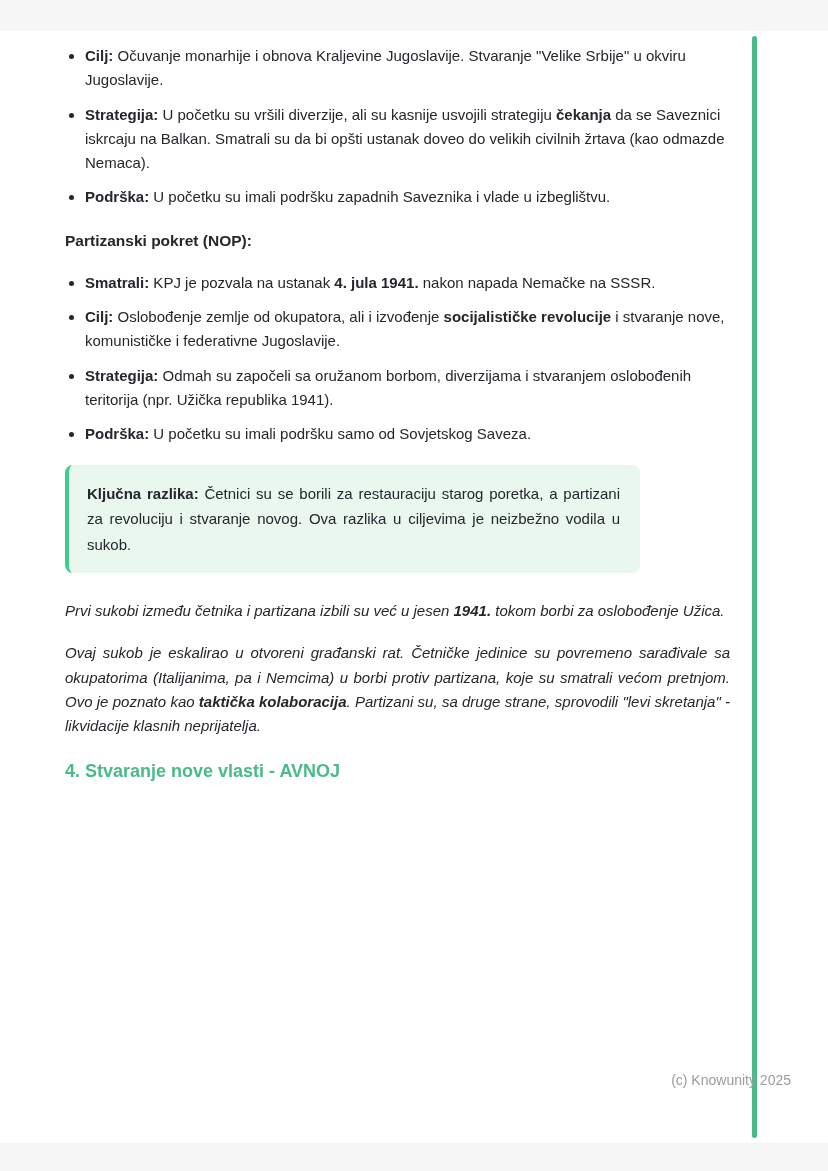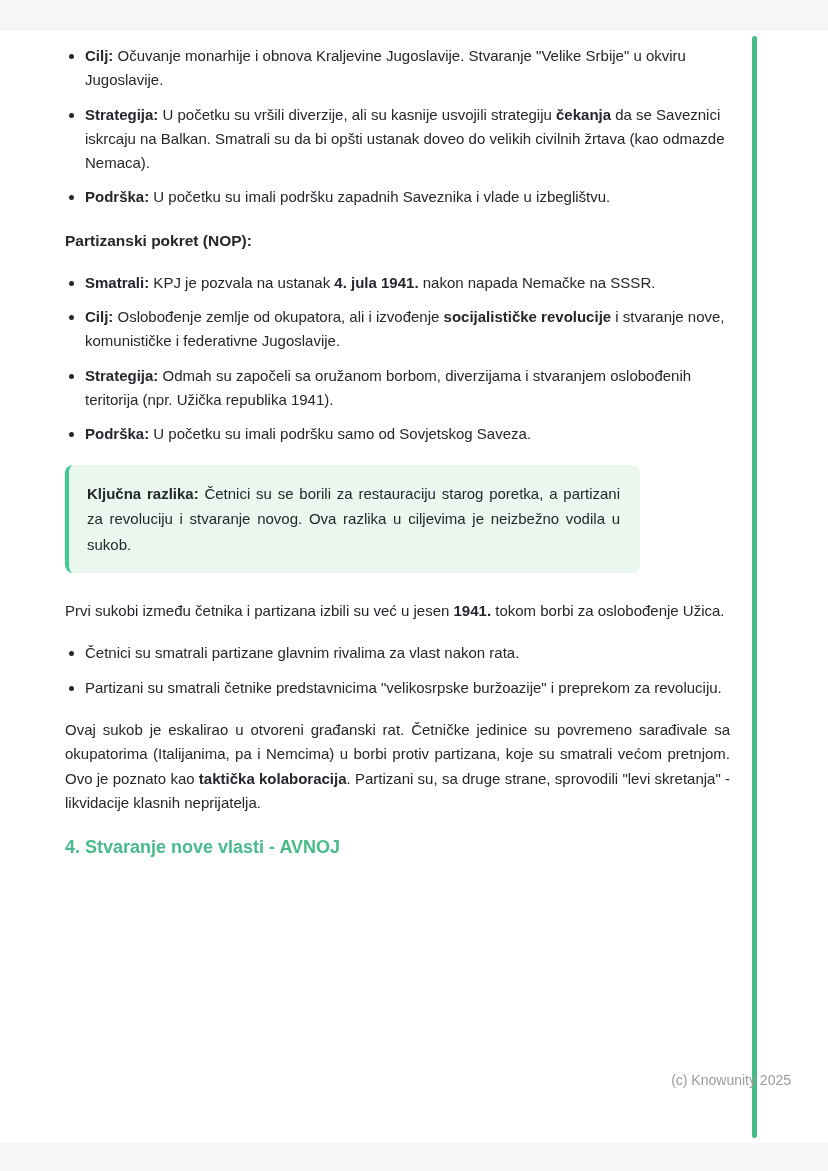"Prvi sukobi između četnika i" p.justify { font-style: none -> italic }
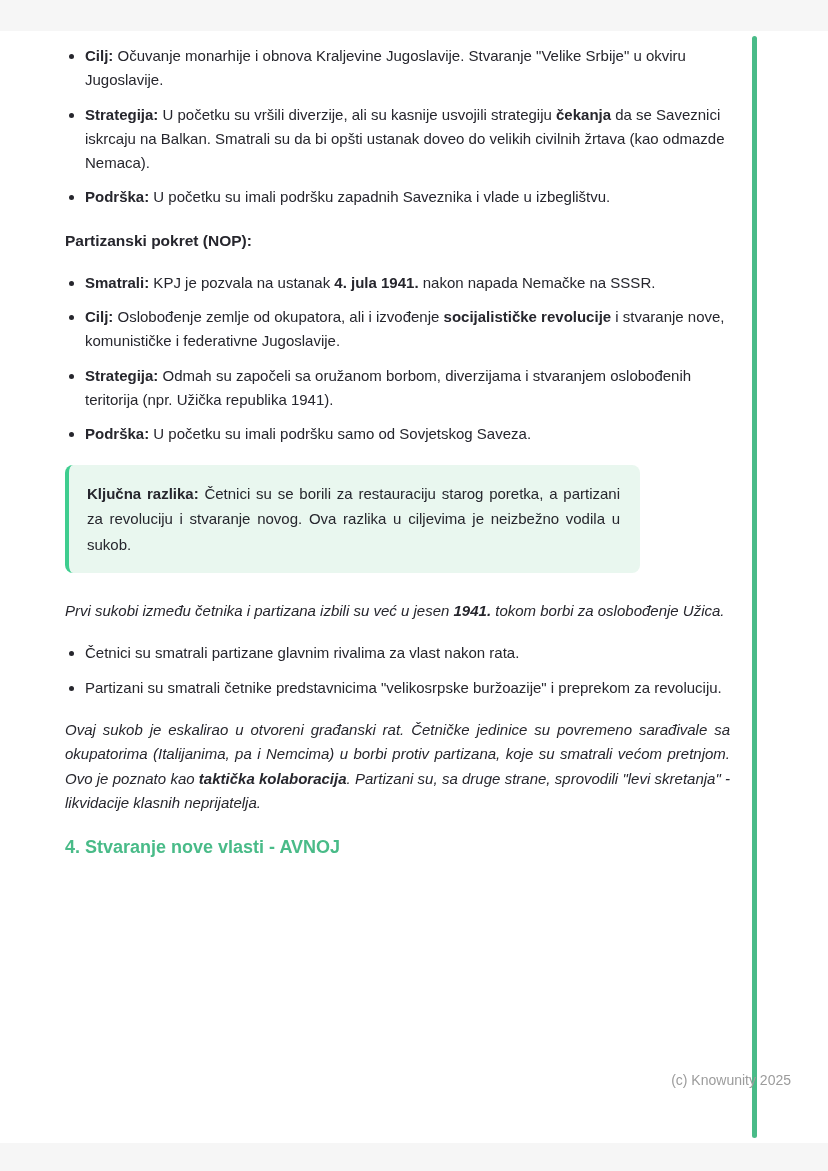"Četnici su smatrali partizane glavnim" ul.bullet-list { html: <ul> <li>Četnici su smatrali partizane glavnim rivalima za vlast nakon rata.</li> <li>Partizani su smatrali četnike predstavnicima "velikosrpske buržoazije" i preprekom za revoluciju.</li> </ul> -> none }
